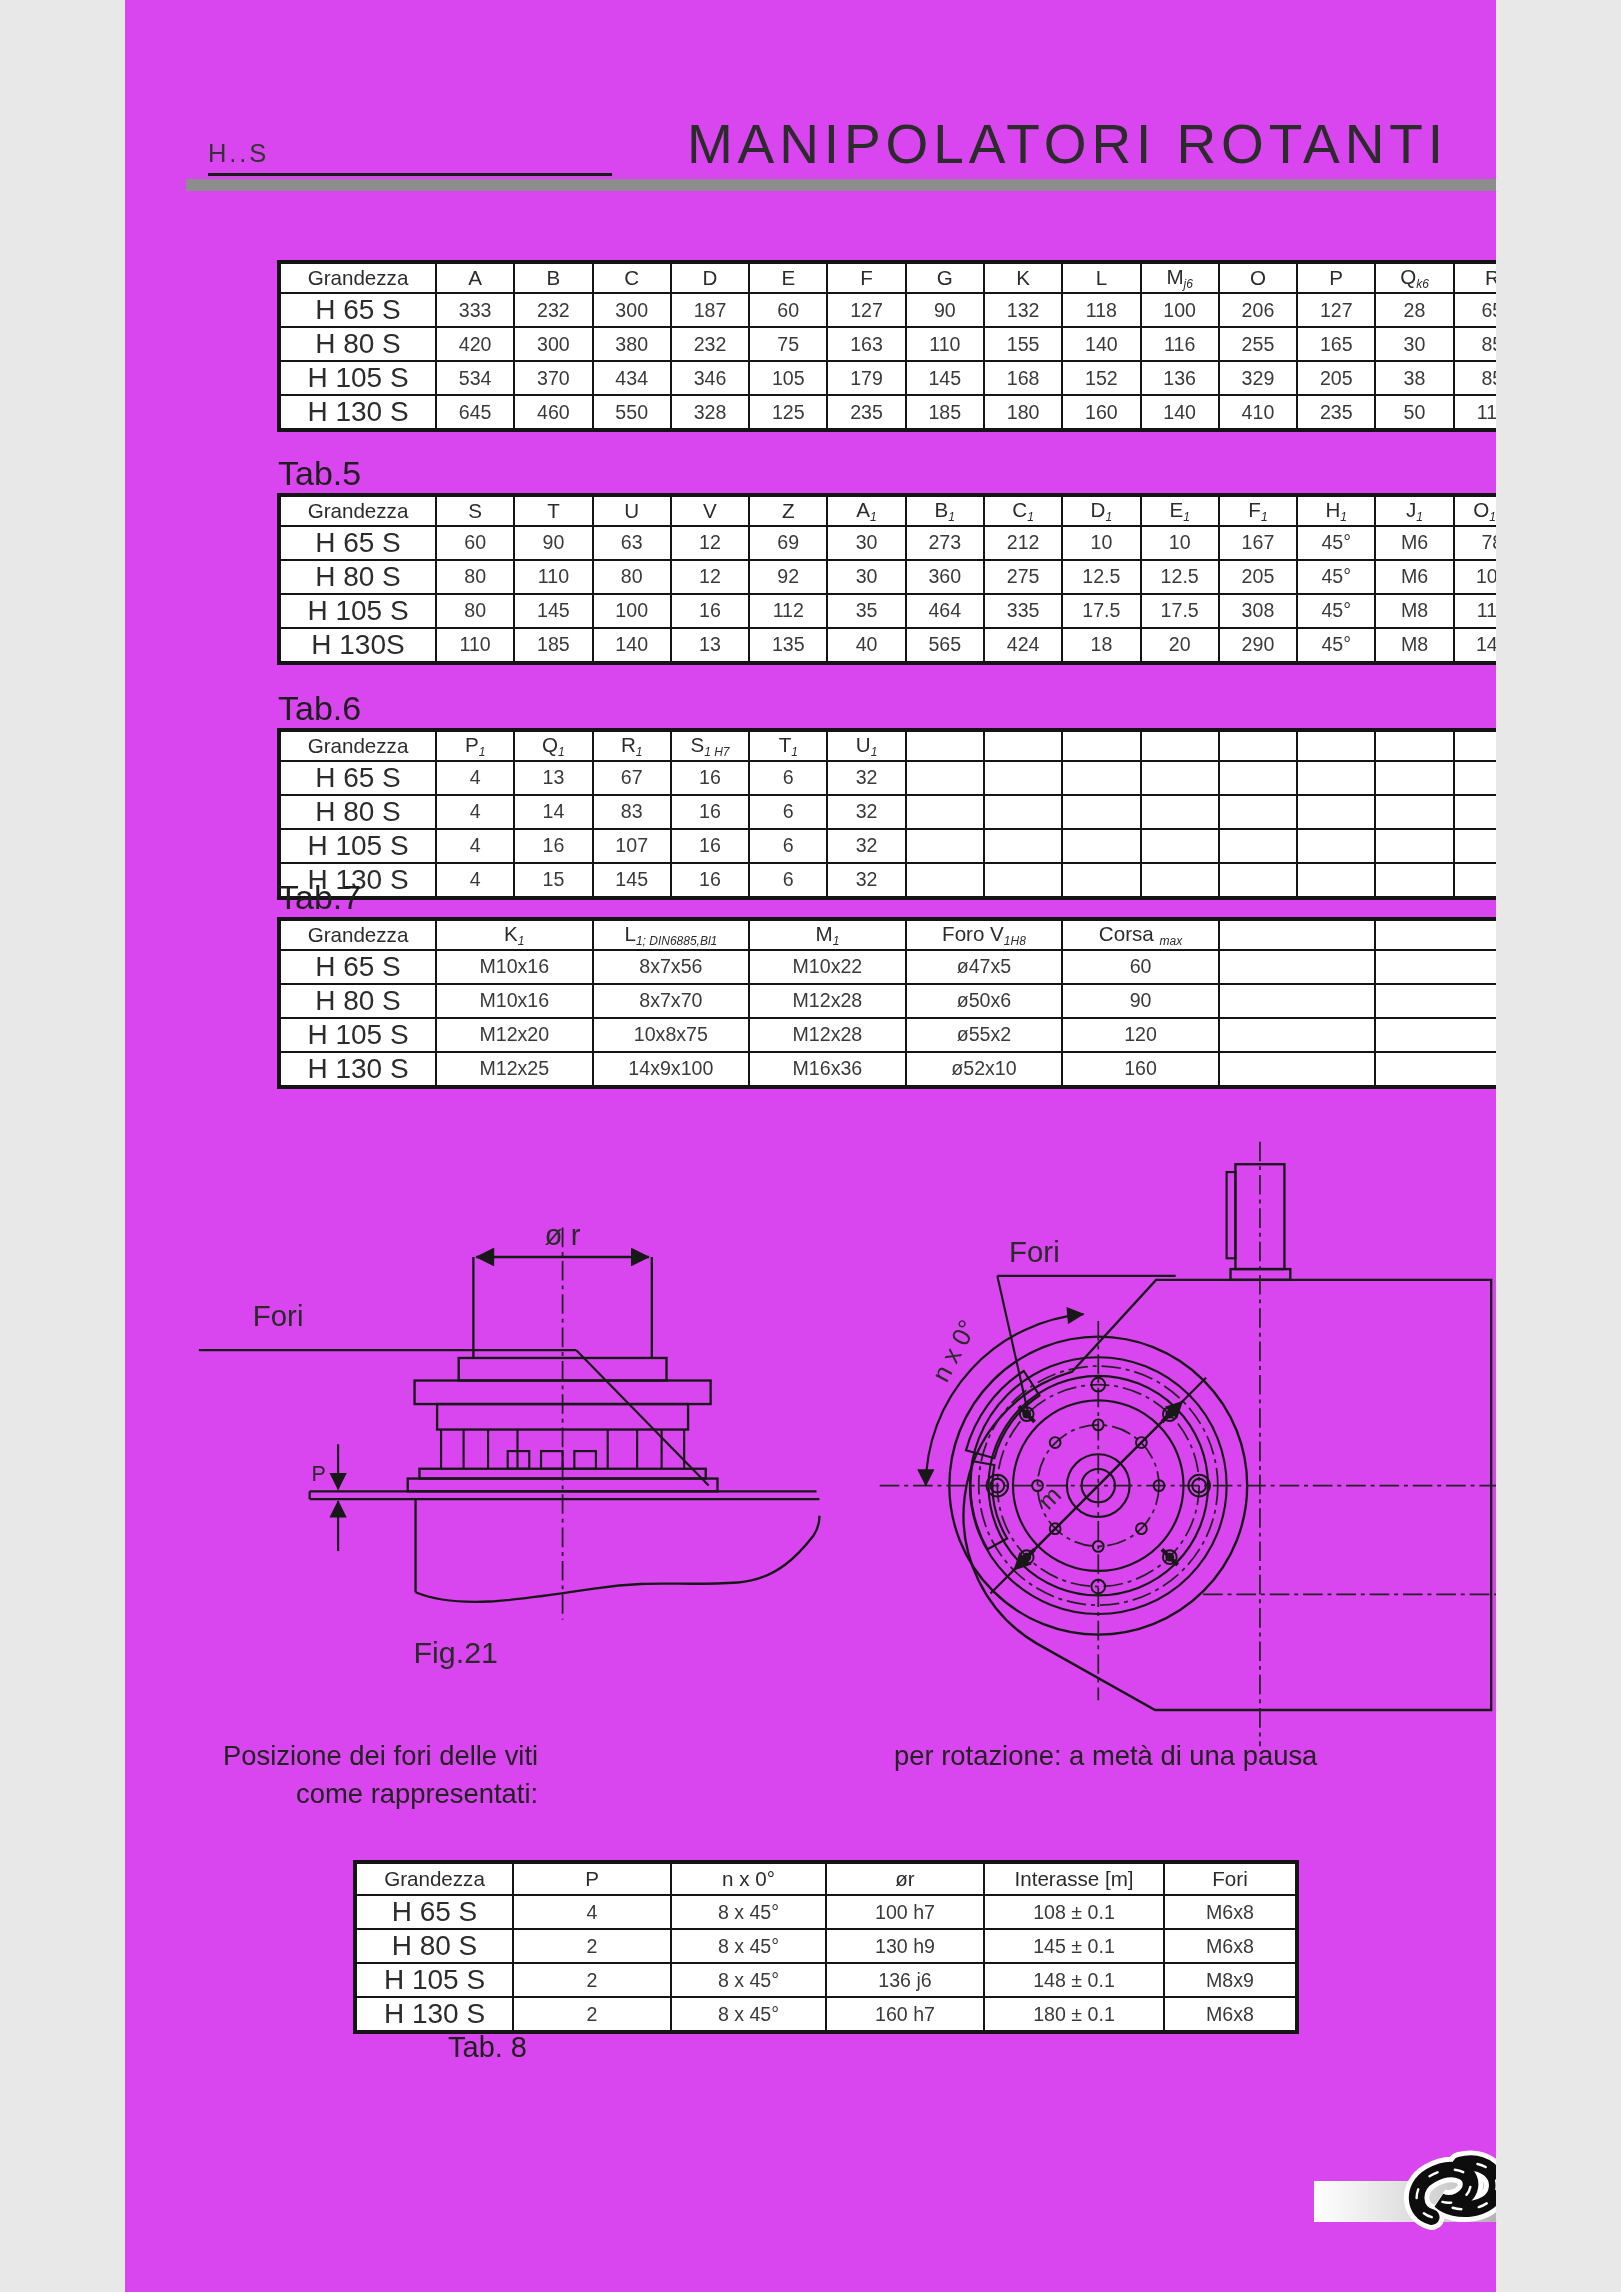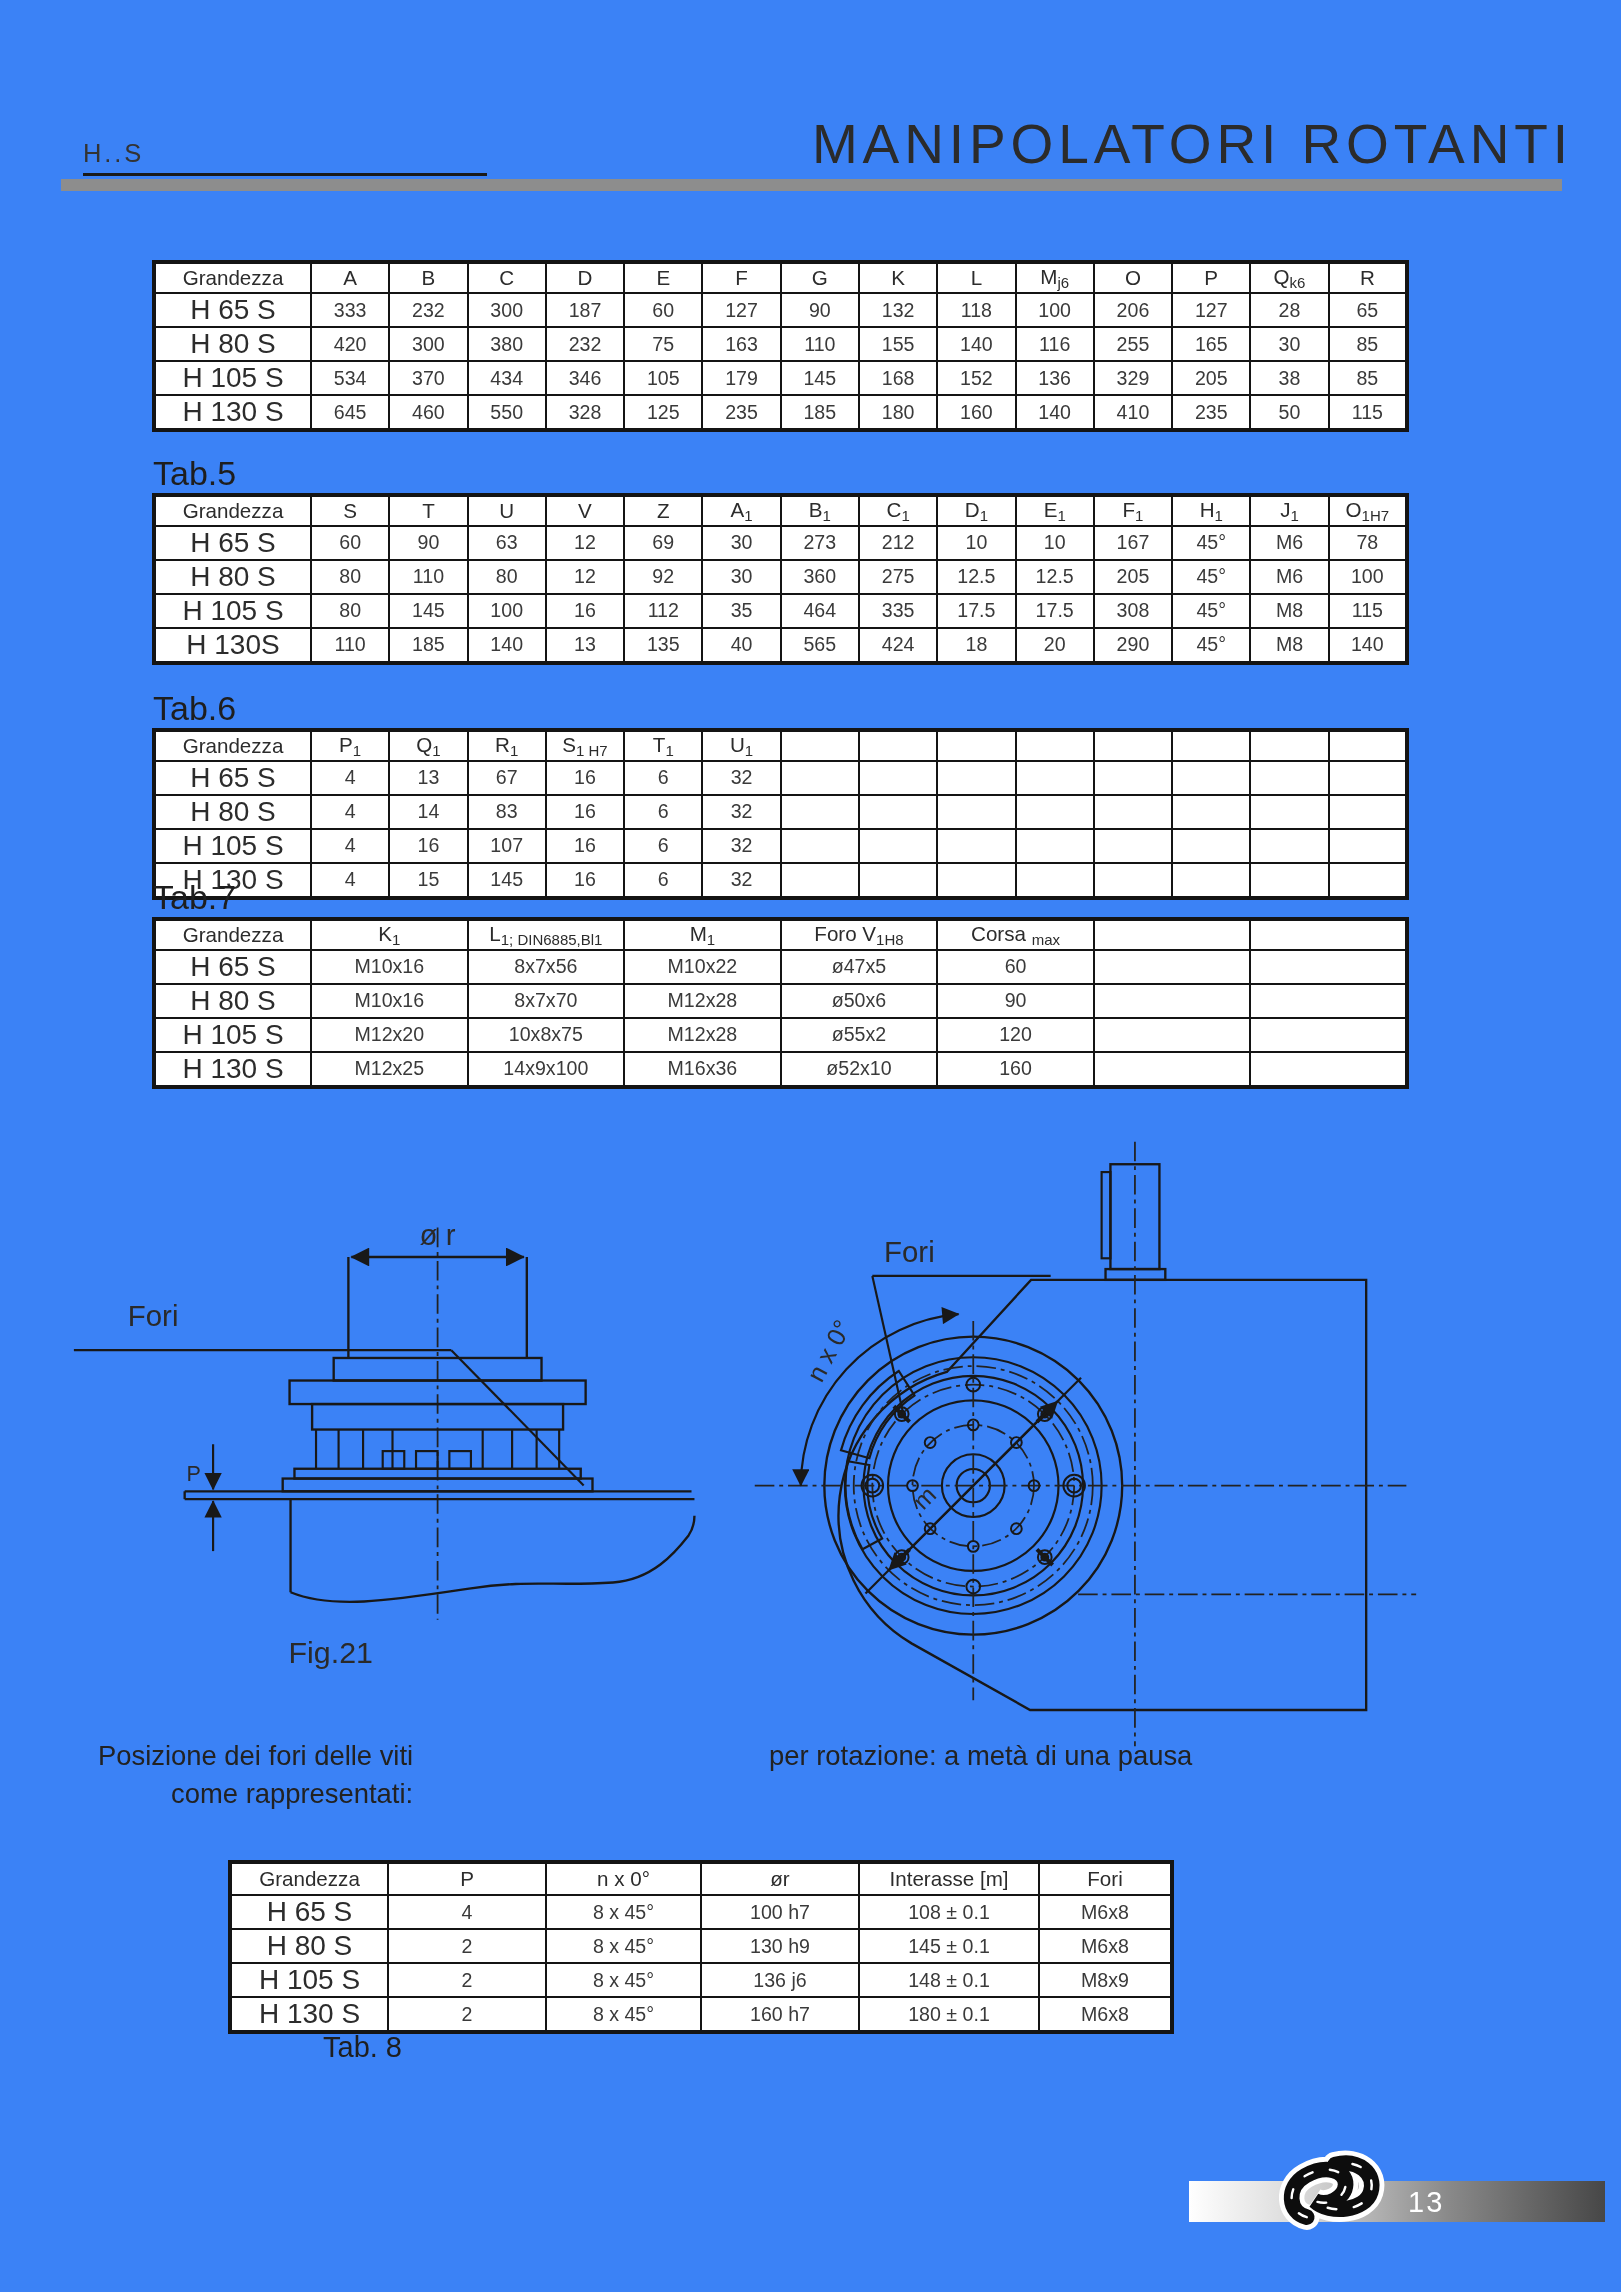"H..S" .page { background: #3b82f6 -> #d946ef; width: 1621px -> 1371px }
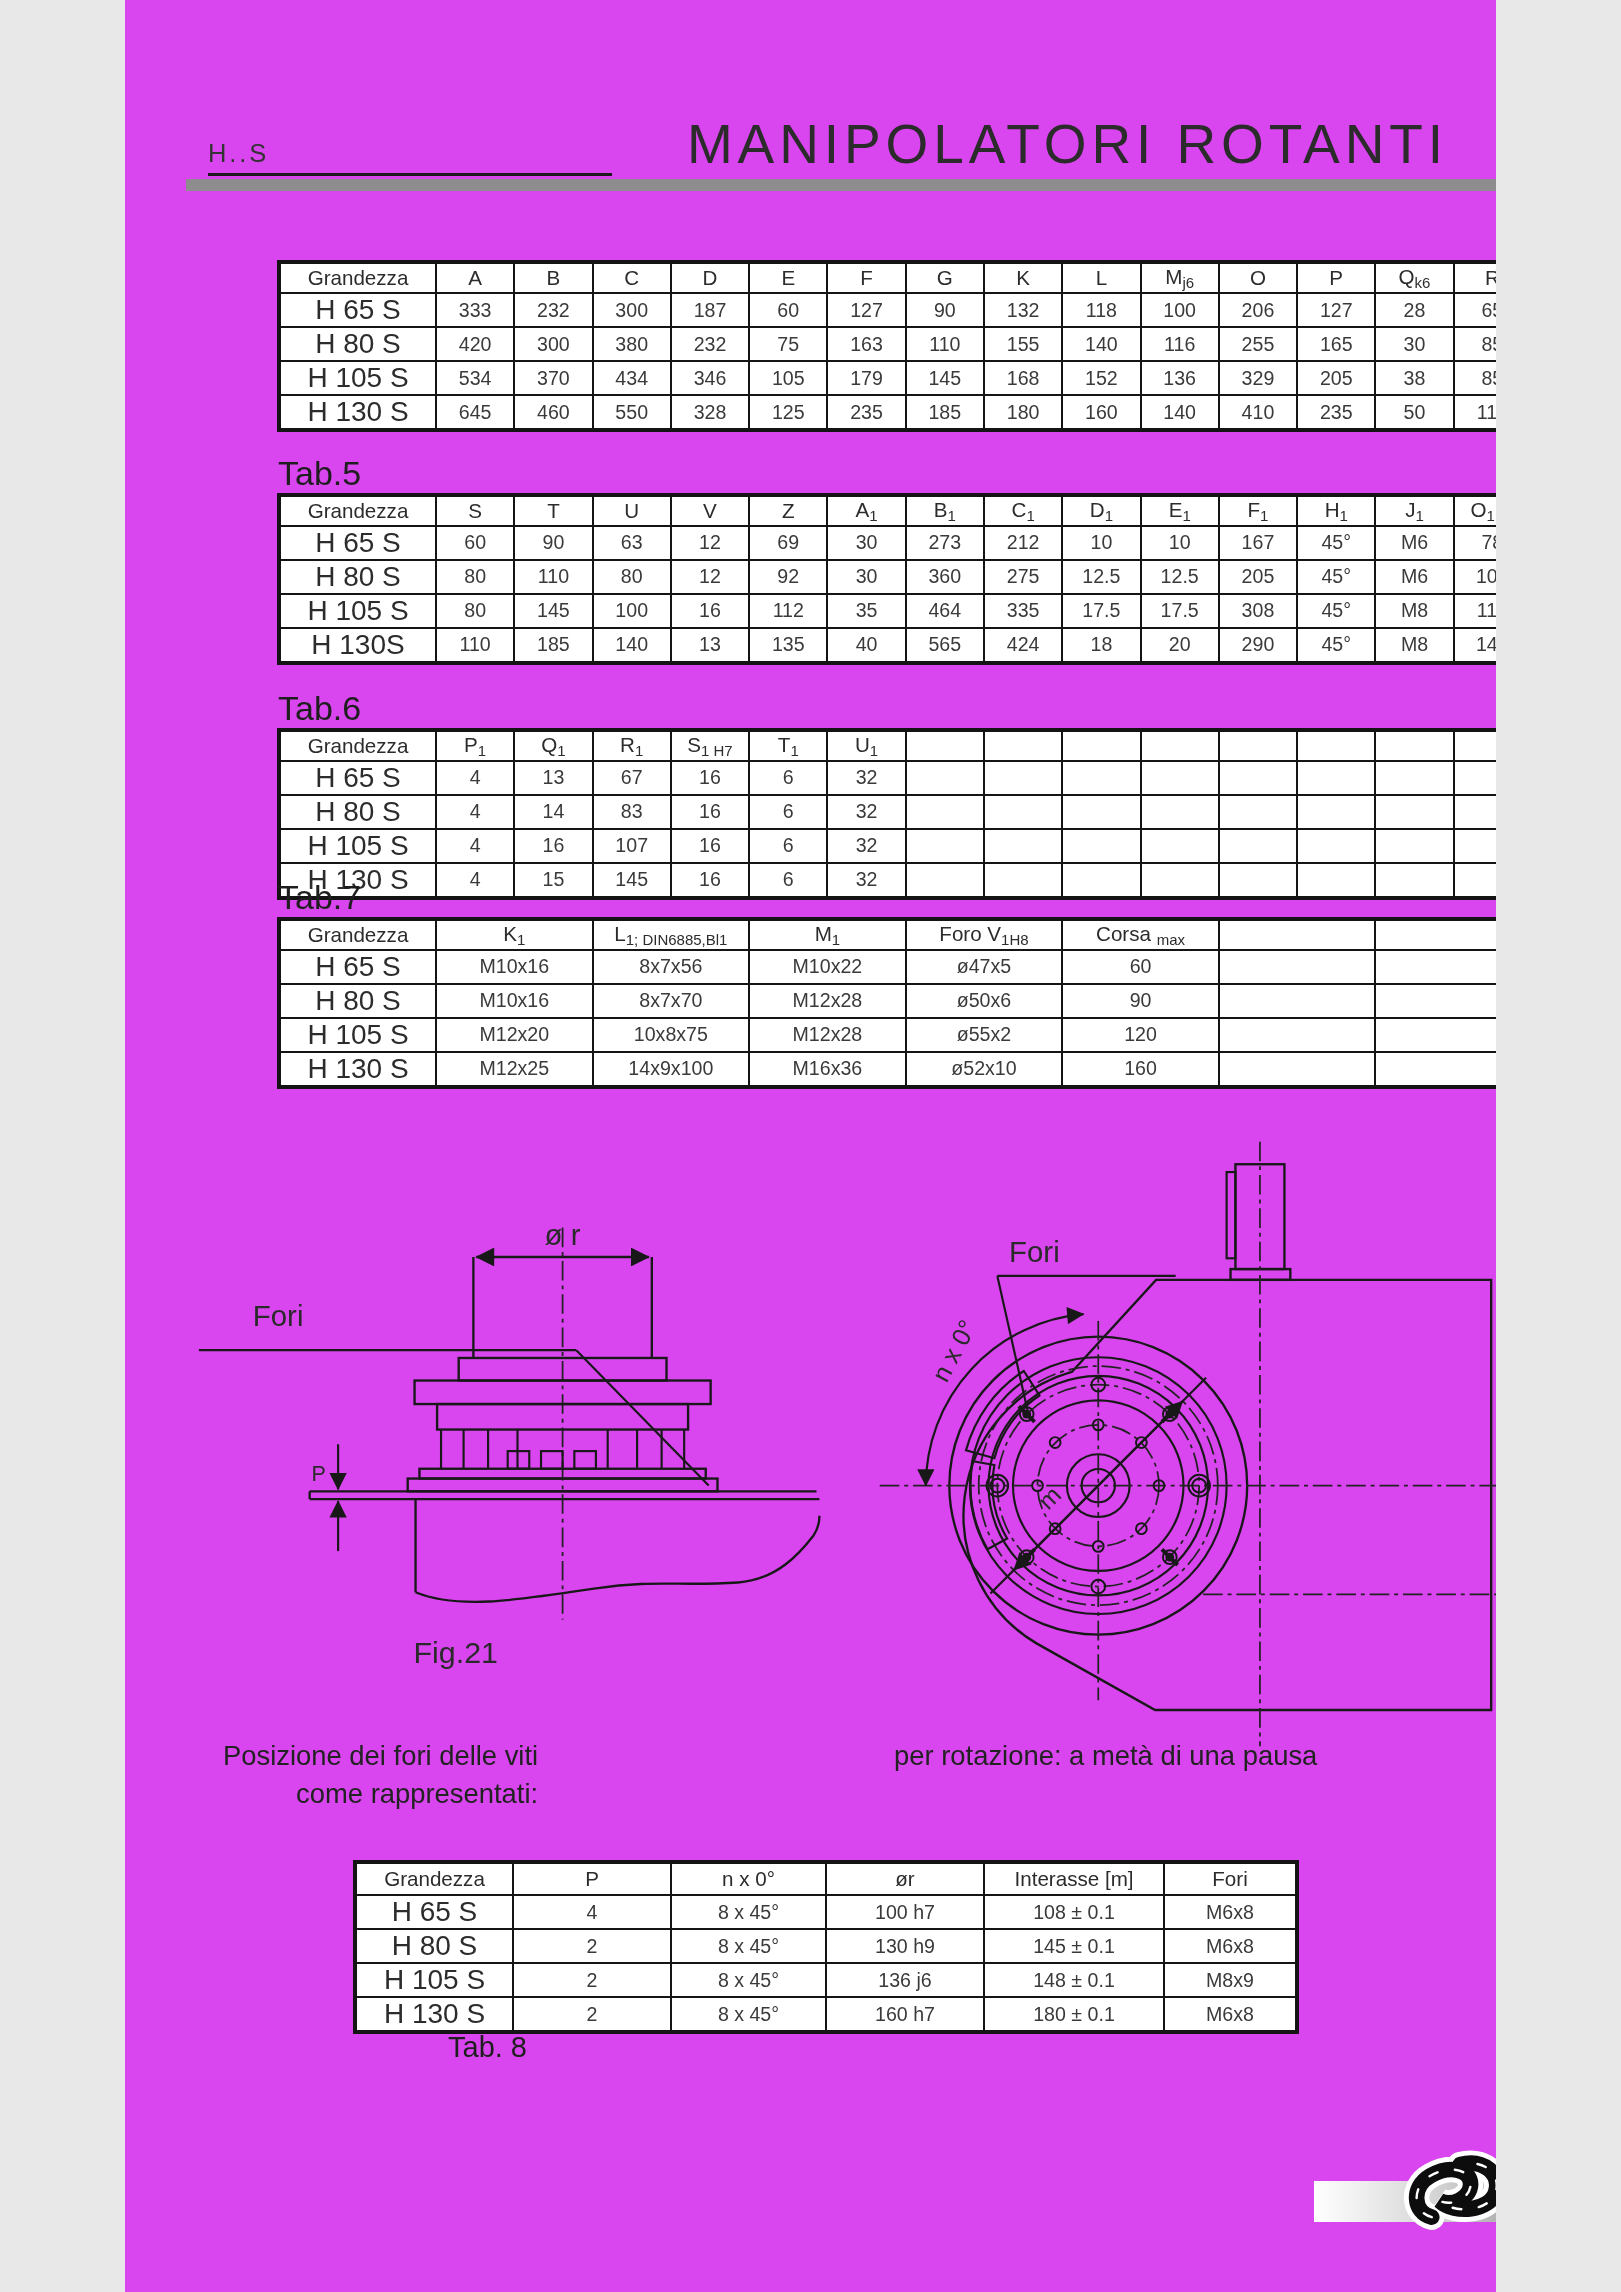"j6" .sub { font-size: 15px -> 12px; font-style: none -> italic }
